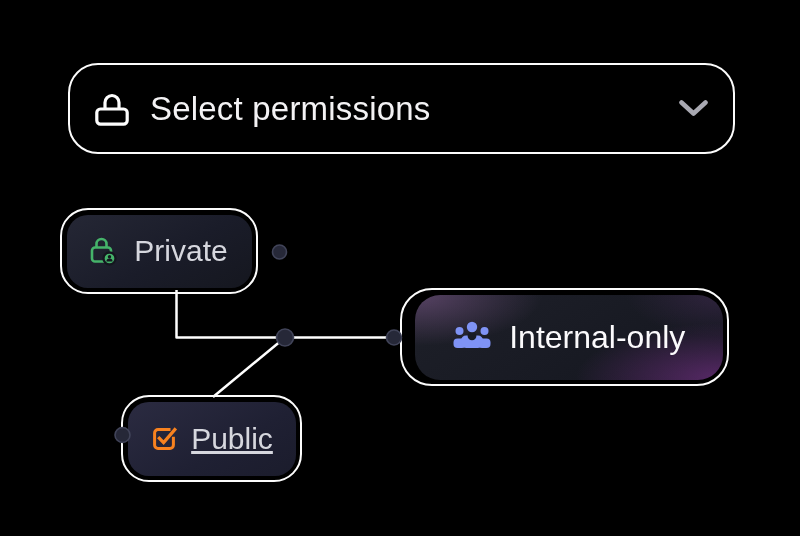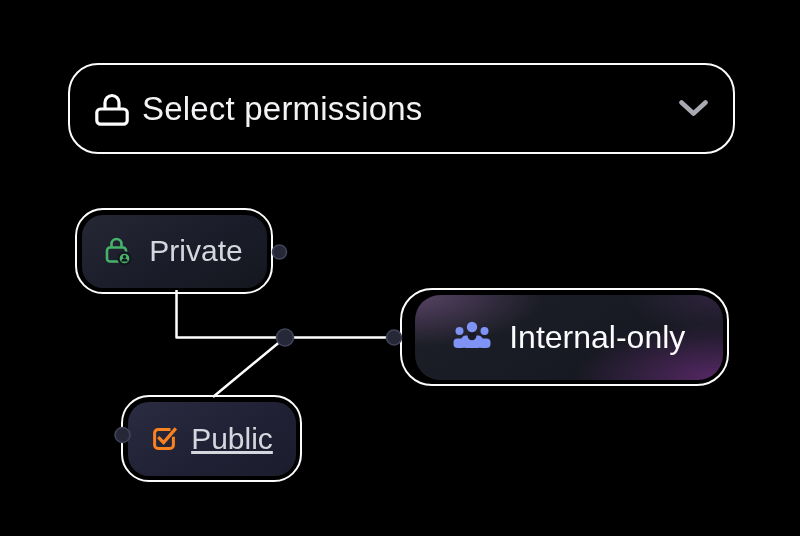"Select permissions" .dropdown-label { margin-left: 13px -> 21px }
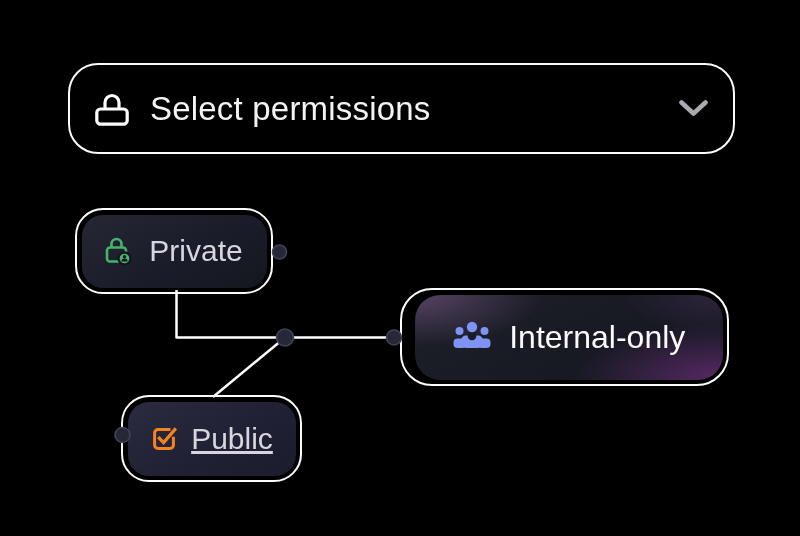"Private" .node.private { left: 75px -> 60px }
